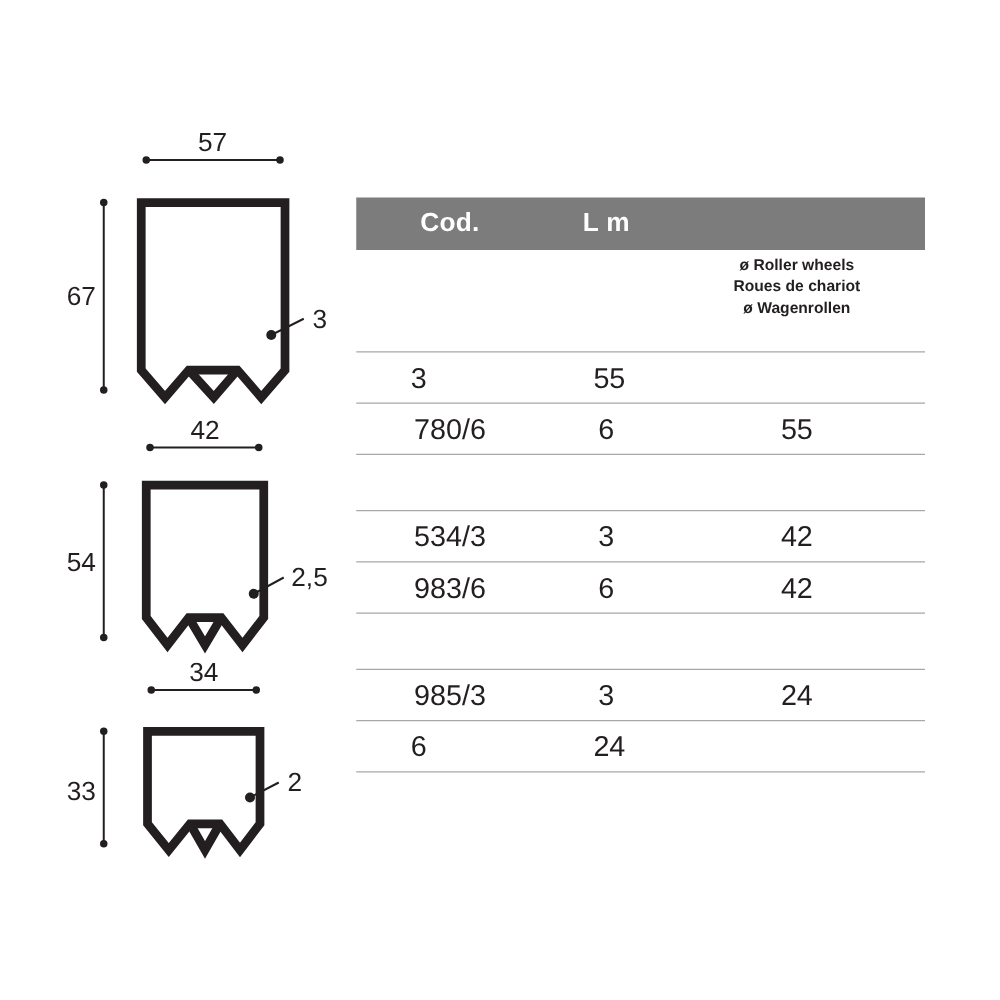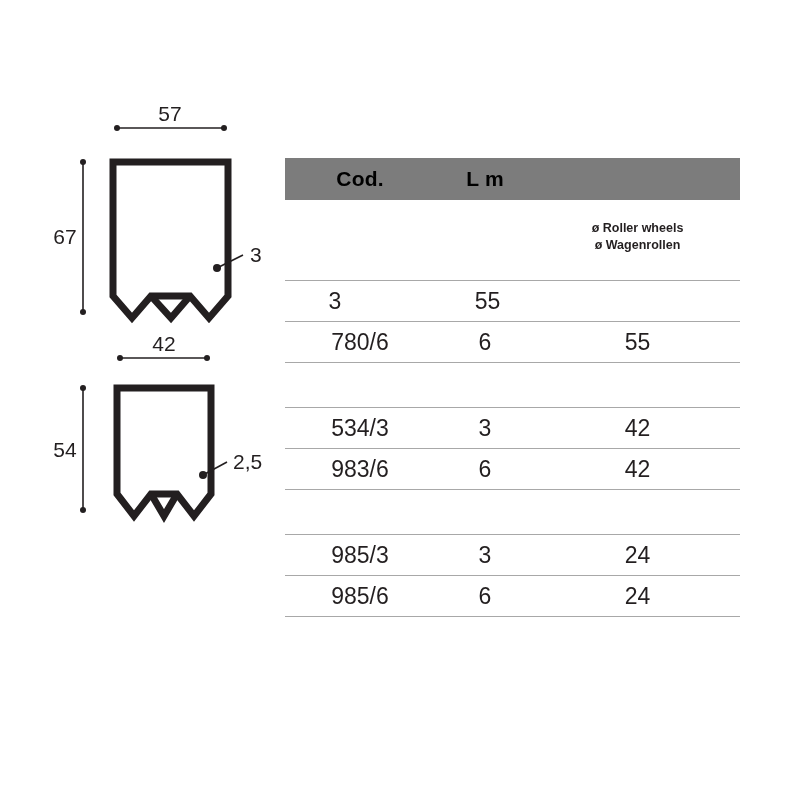"Cod." .table-header { color: #000000 -> #ffffff }
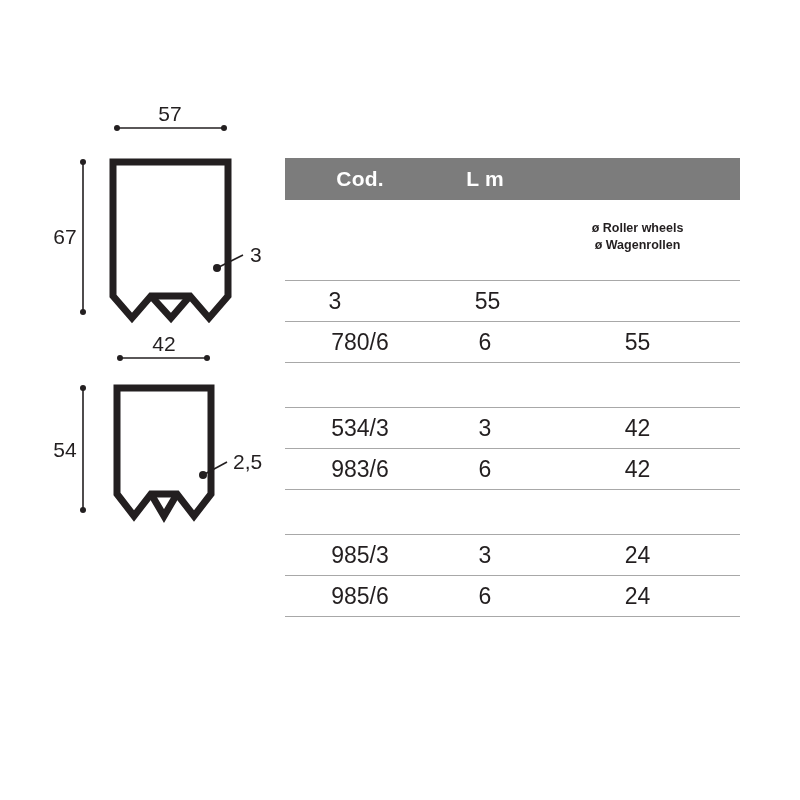"ø Roller wheels" .sub-langs { padding-top: 20px -> 4px }
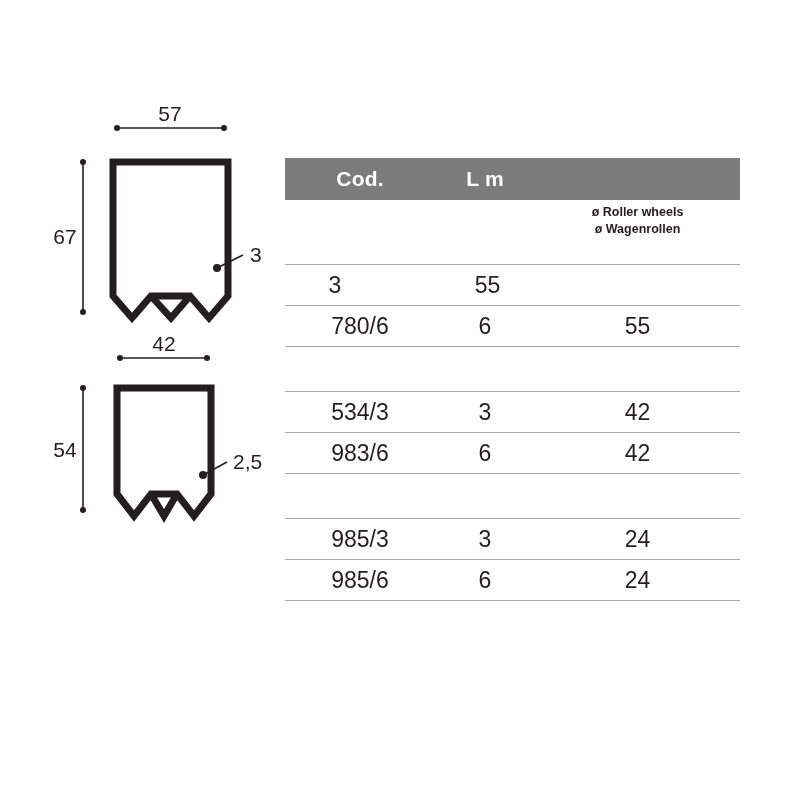"Roues de chariot" div.sub { html: none -> <div>Roues de chariot</div> }
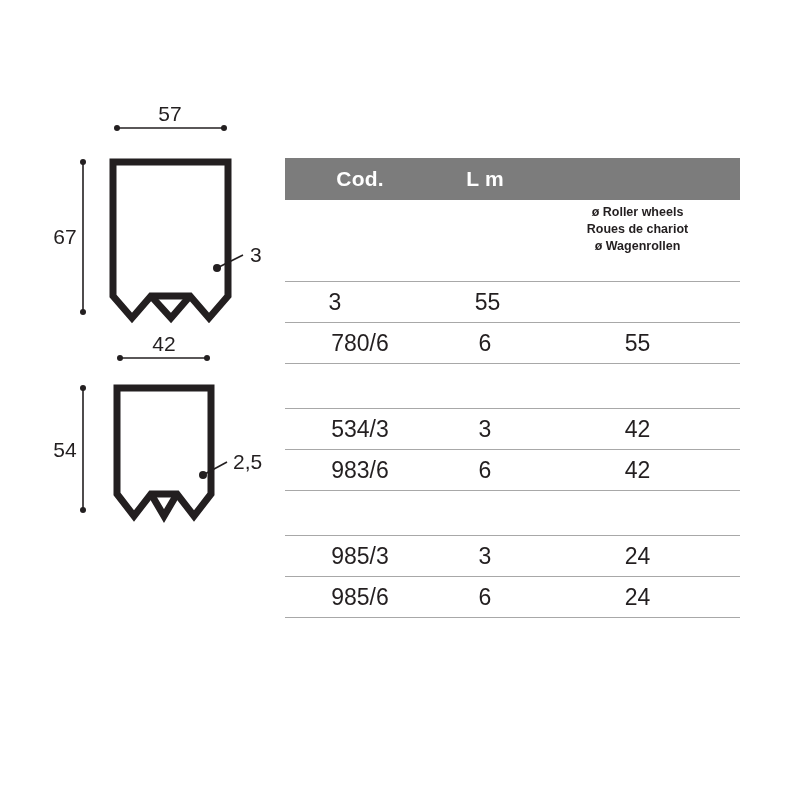"34" div.profile-block { html: none -> <div> <svg> <line></line> <circle></circle> <circle></circle> <text>34</text> <line></line> <circle></circle> <circle></circle> <text>33</text> <path></path> <path></path> <line></line> <circle></circle> <text>2</text> </svg> </div> }
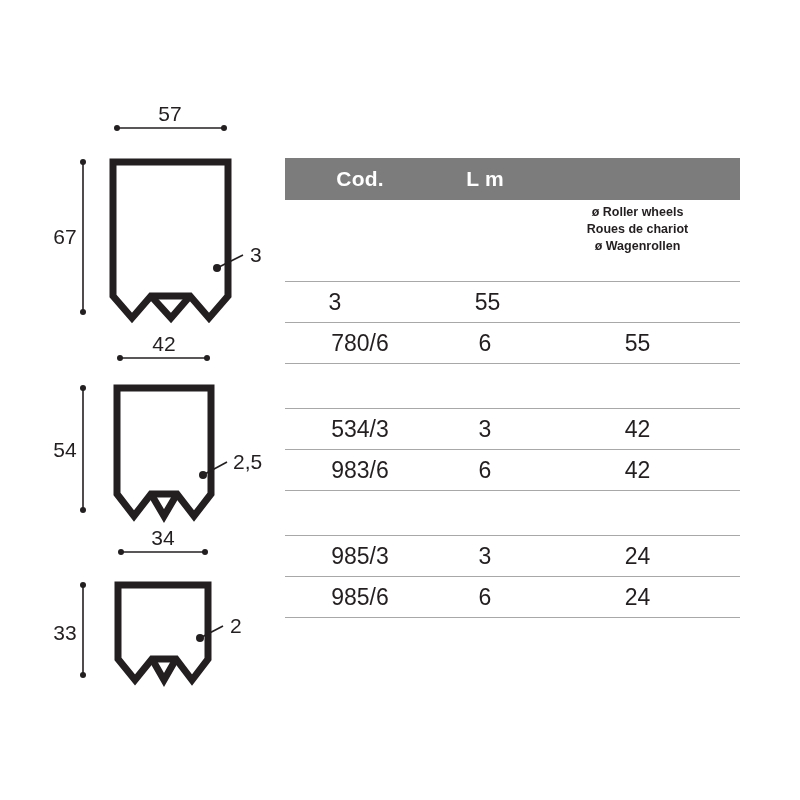"985/6" div.td { html: <div>985/6</div> -> none }
